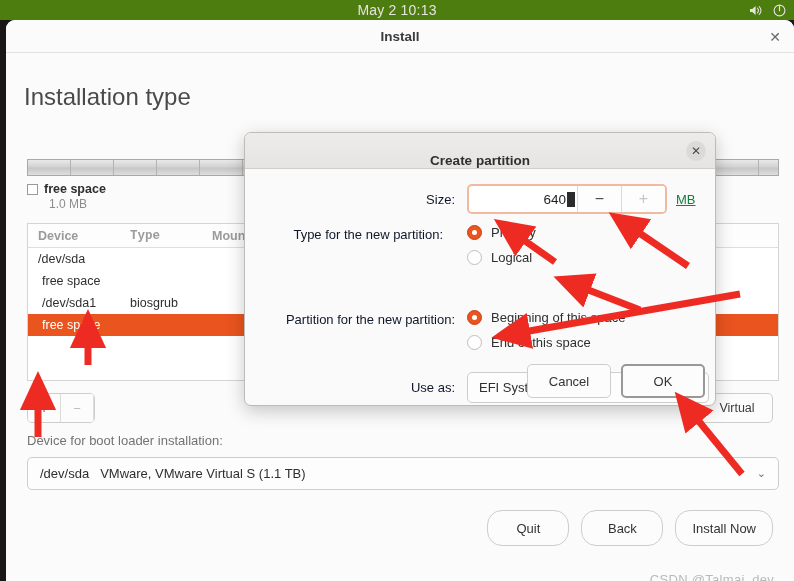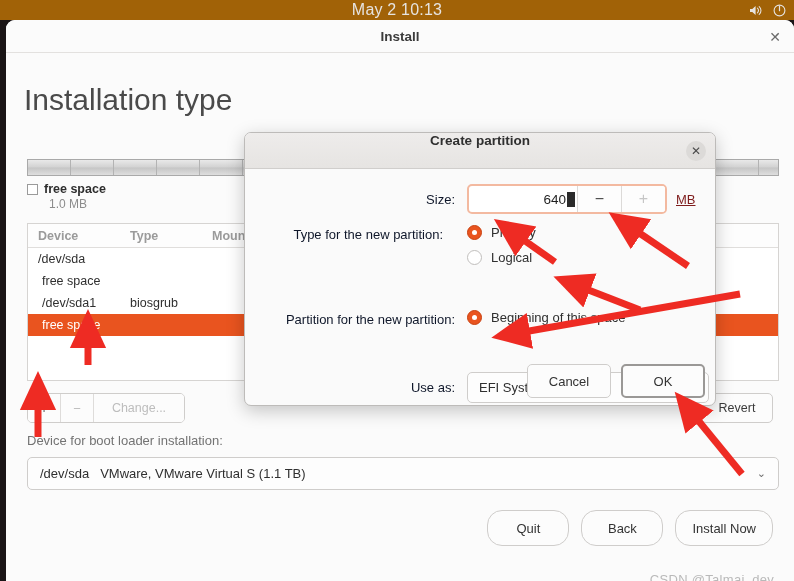"May 2 10:13" #topbar { background: #a16207 -> #4d7c0f; font-size: 16px -> 14px }
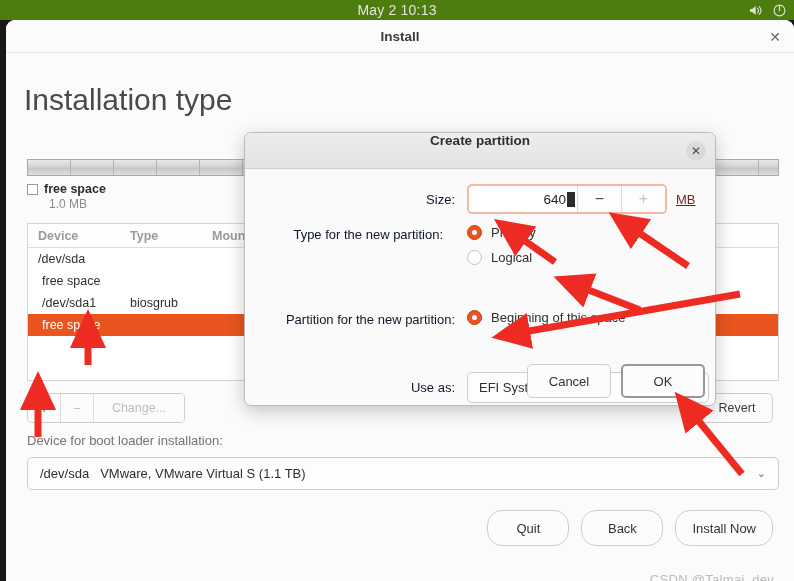"Installation type" #pagetitle { font-size: 30px -> 24px }
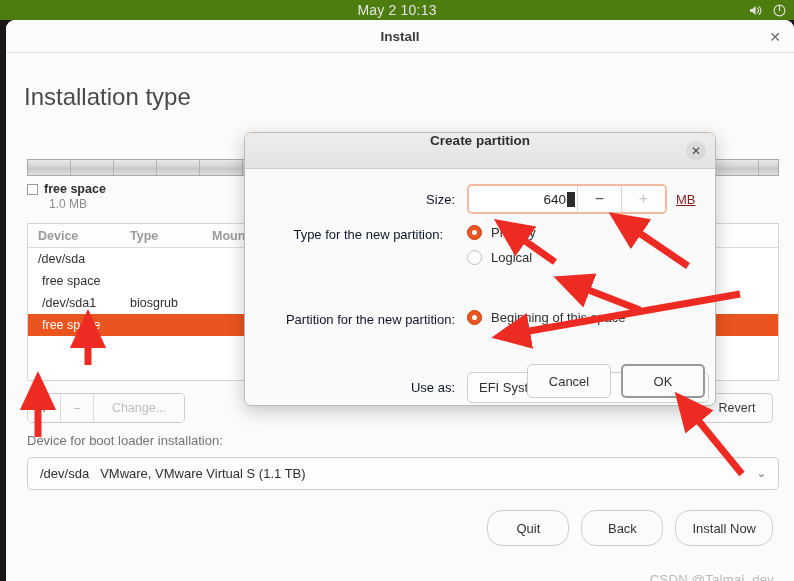"Create partition" #dialog .dhead { align-items: flex-start -> flex-end }
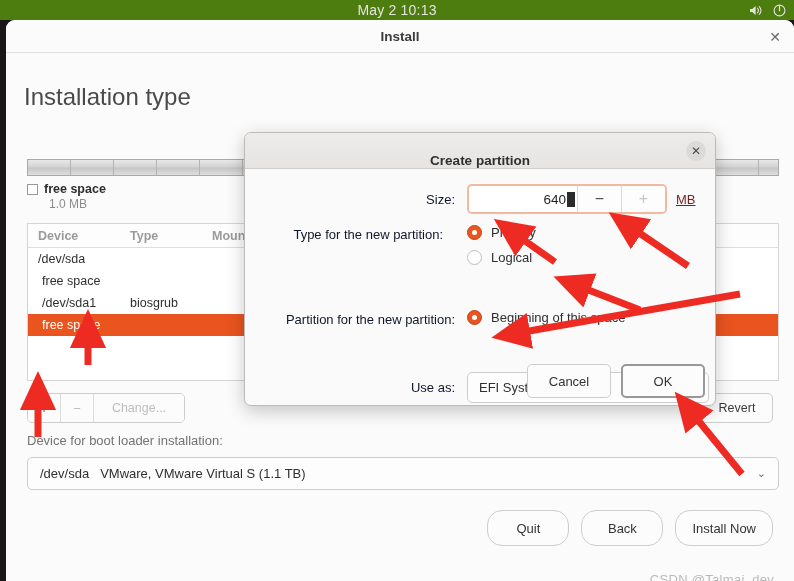"MB" #row-size .unit { color: #7f1d1d -> #15803d }
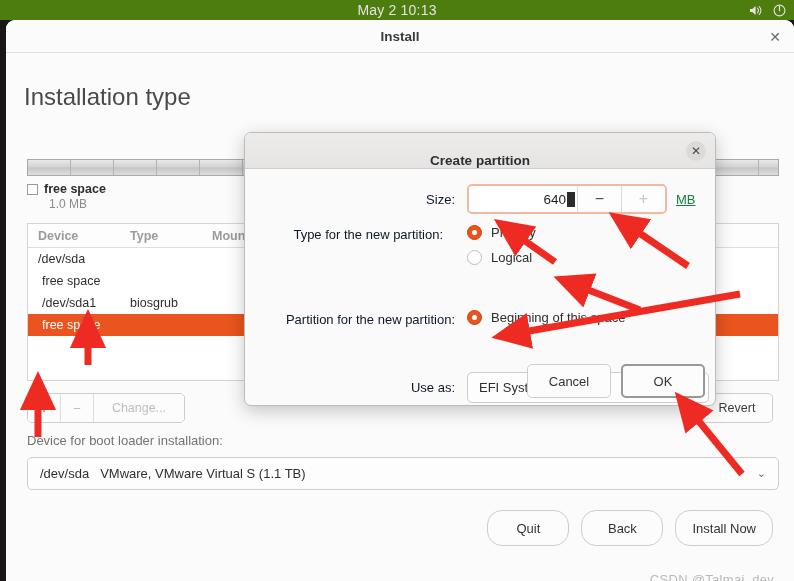"Type" #ptable .thead .th.c1 { font-family: none -> Liberation Mono, monospace }
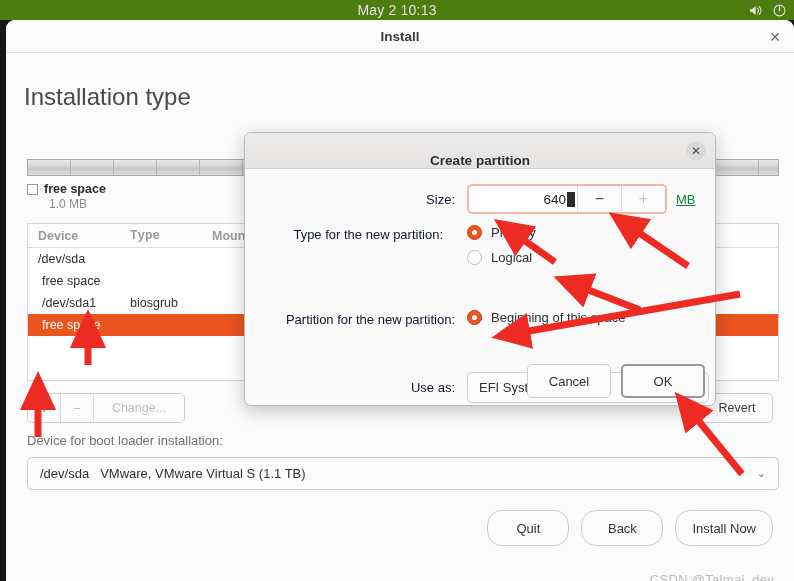"End of this space" label.radio { html: none -> <label> <span></span> <span>End of this space</span> </label> }
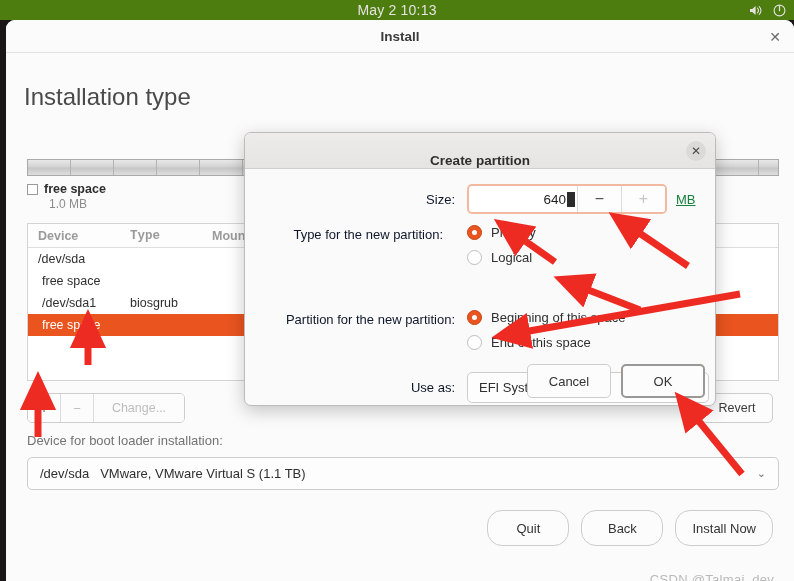"Change..." div.tbtn { html: <div>Change...</div> -> none }
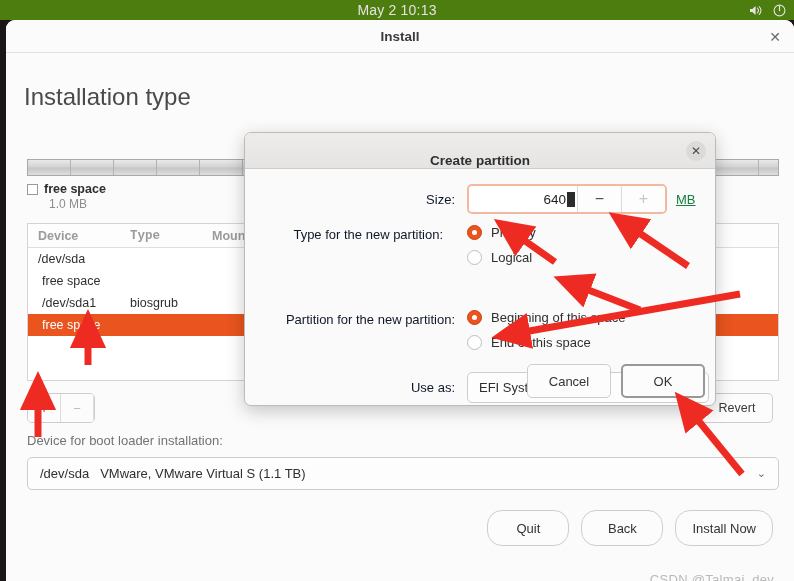"Revert" div { text: Revert -> Virtual }
